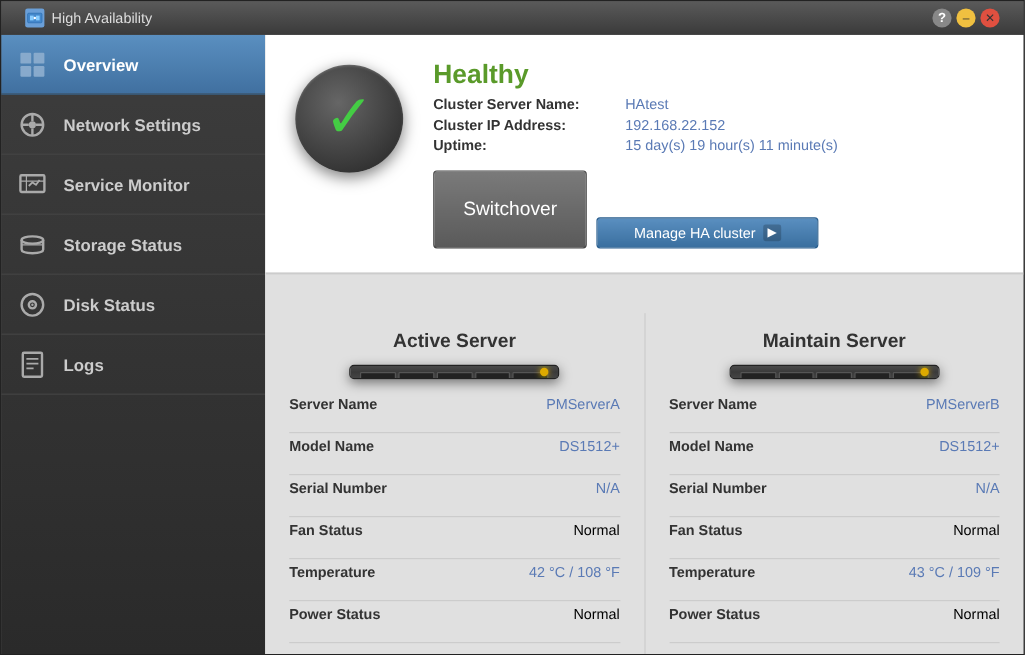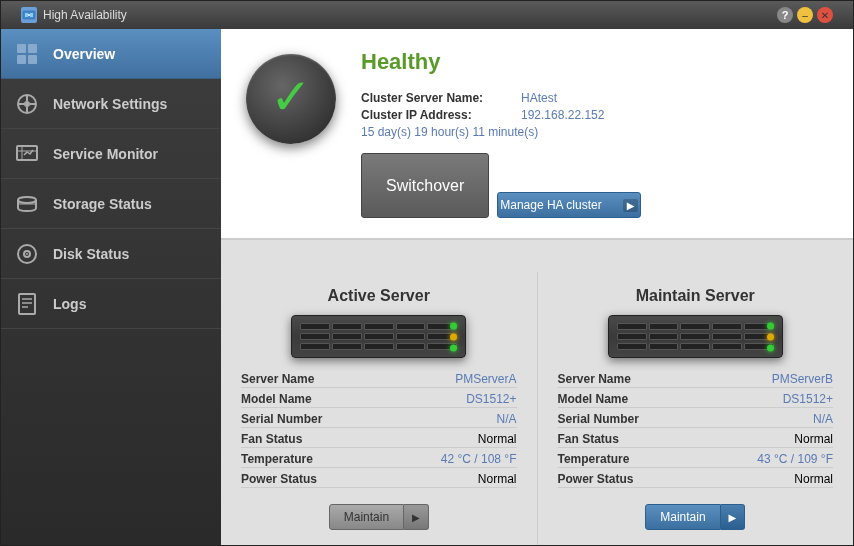"Healthy" .status-healthy { margin-bottom: 16px -> 5px }
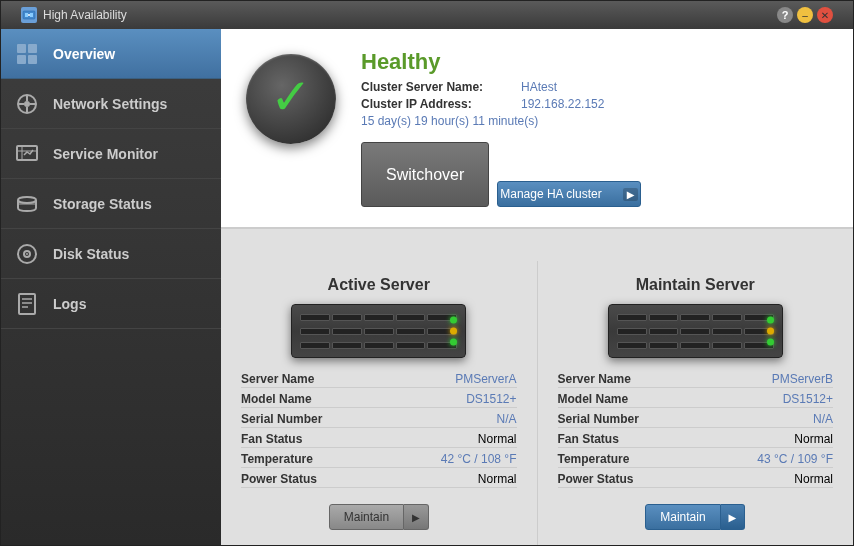"Uptime:" span.info-label { html: none -> <span>Uptime:</span> }
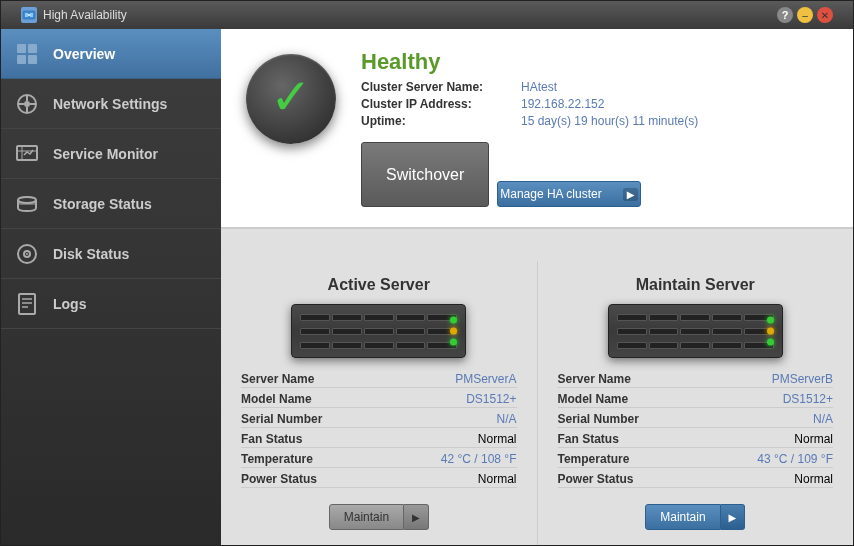"Manage HA cluster" .btn-manage { gap: 21px -> 6px; padding: 5px 2px -> 5px 30px }
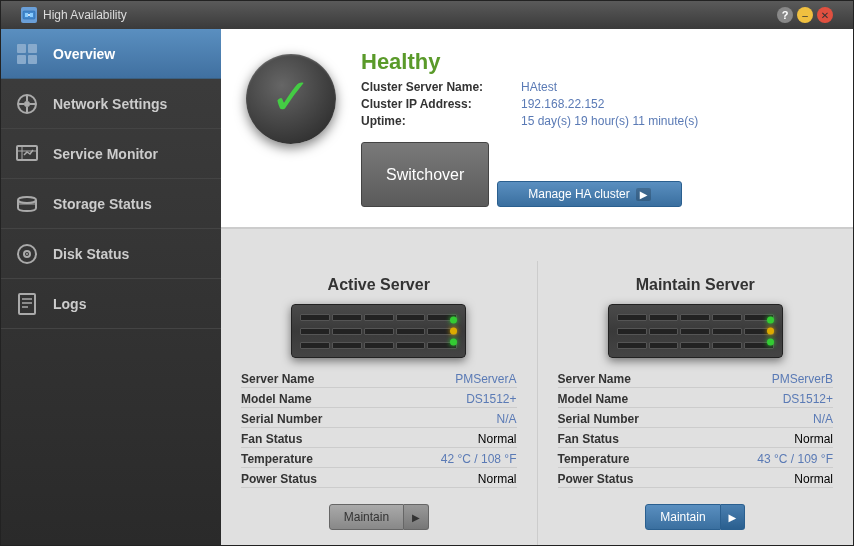"Server Name" .detail-row { padding-bottom: 1px -> 16px }
